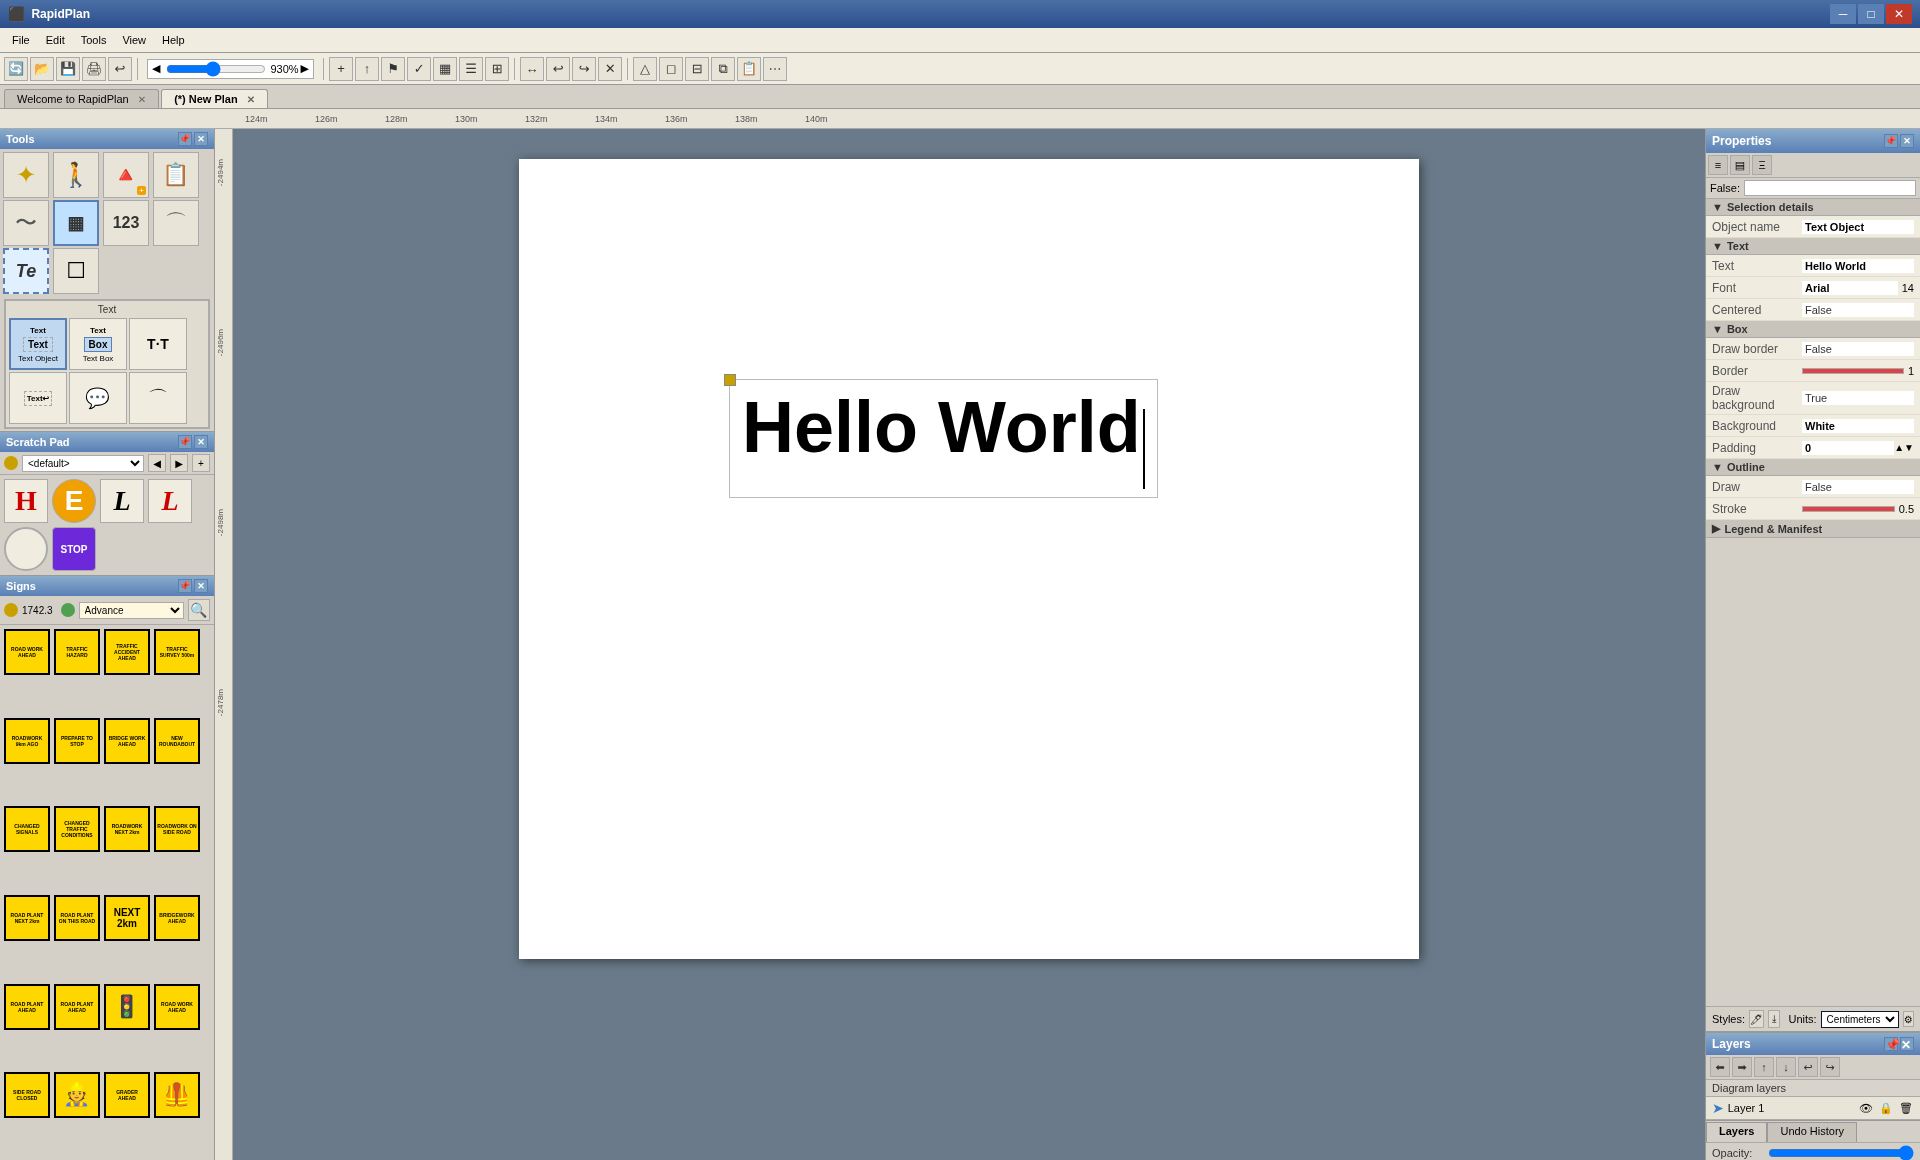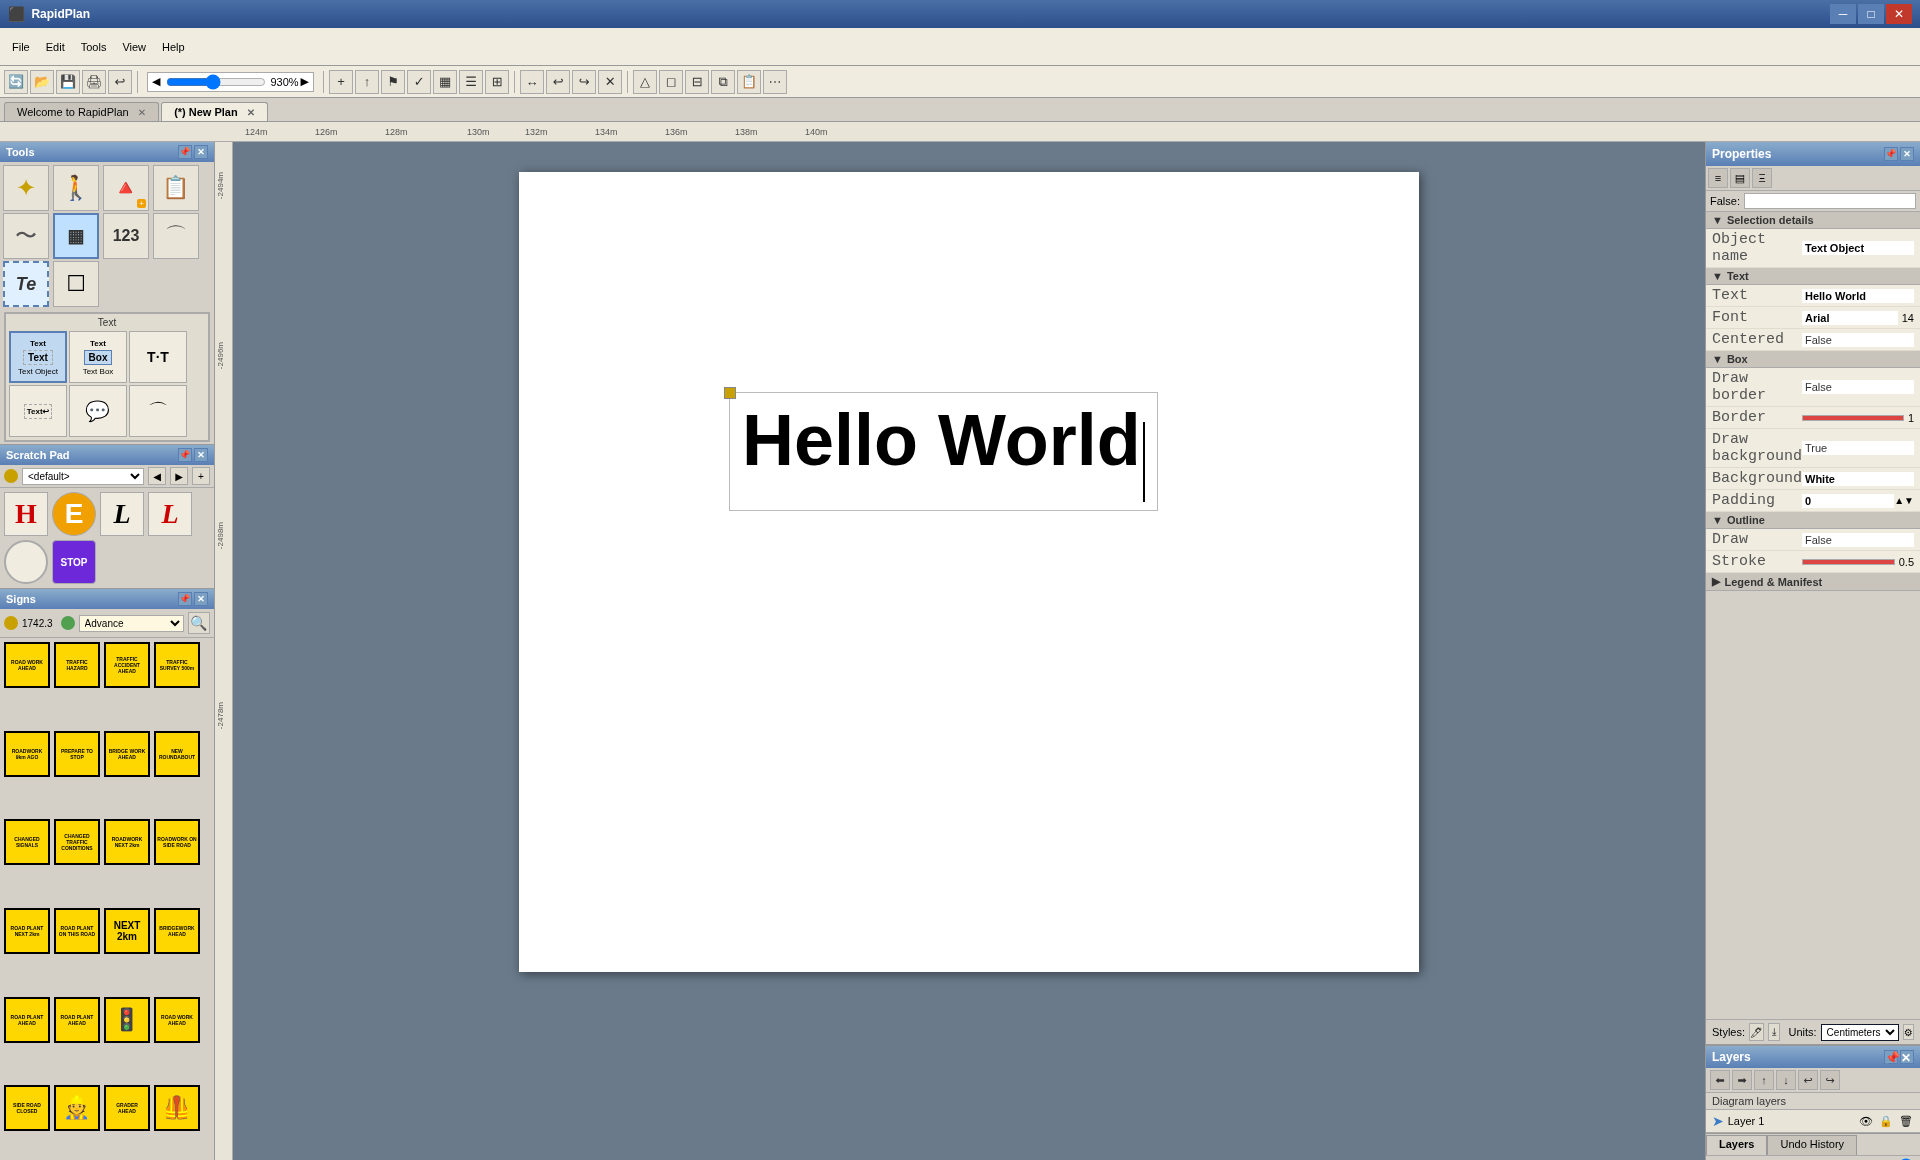"File" #menubar { height: 38px -> 25px }
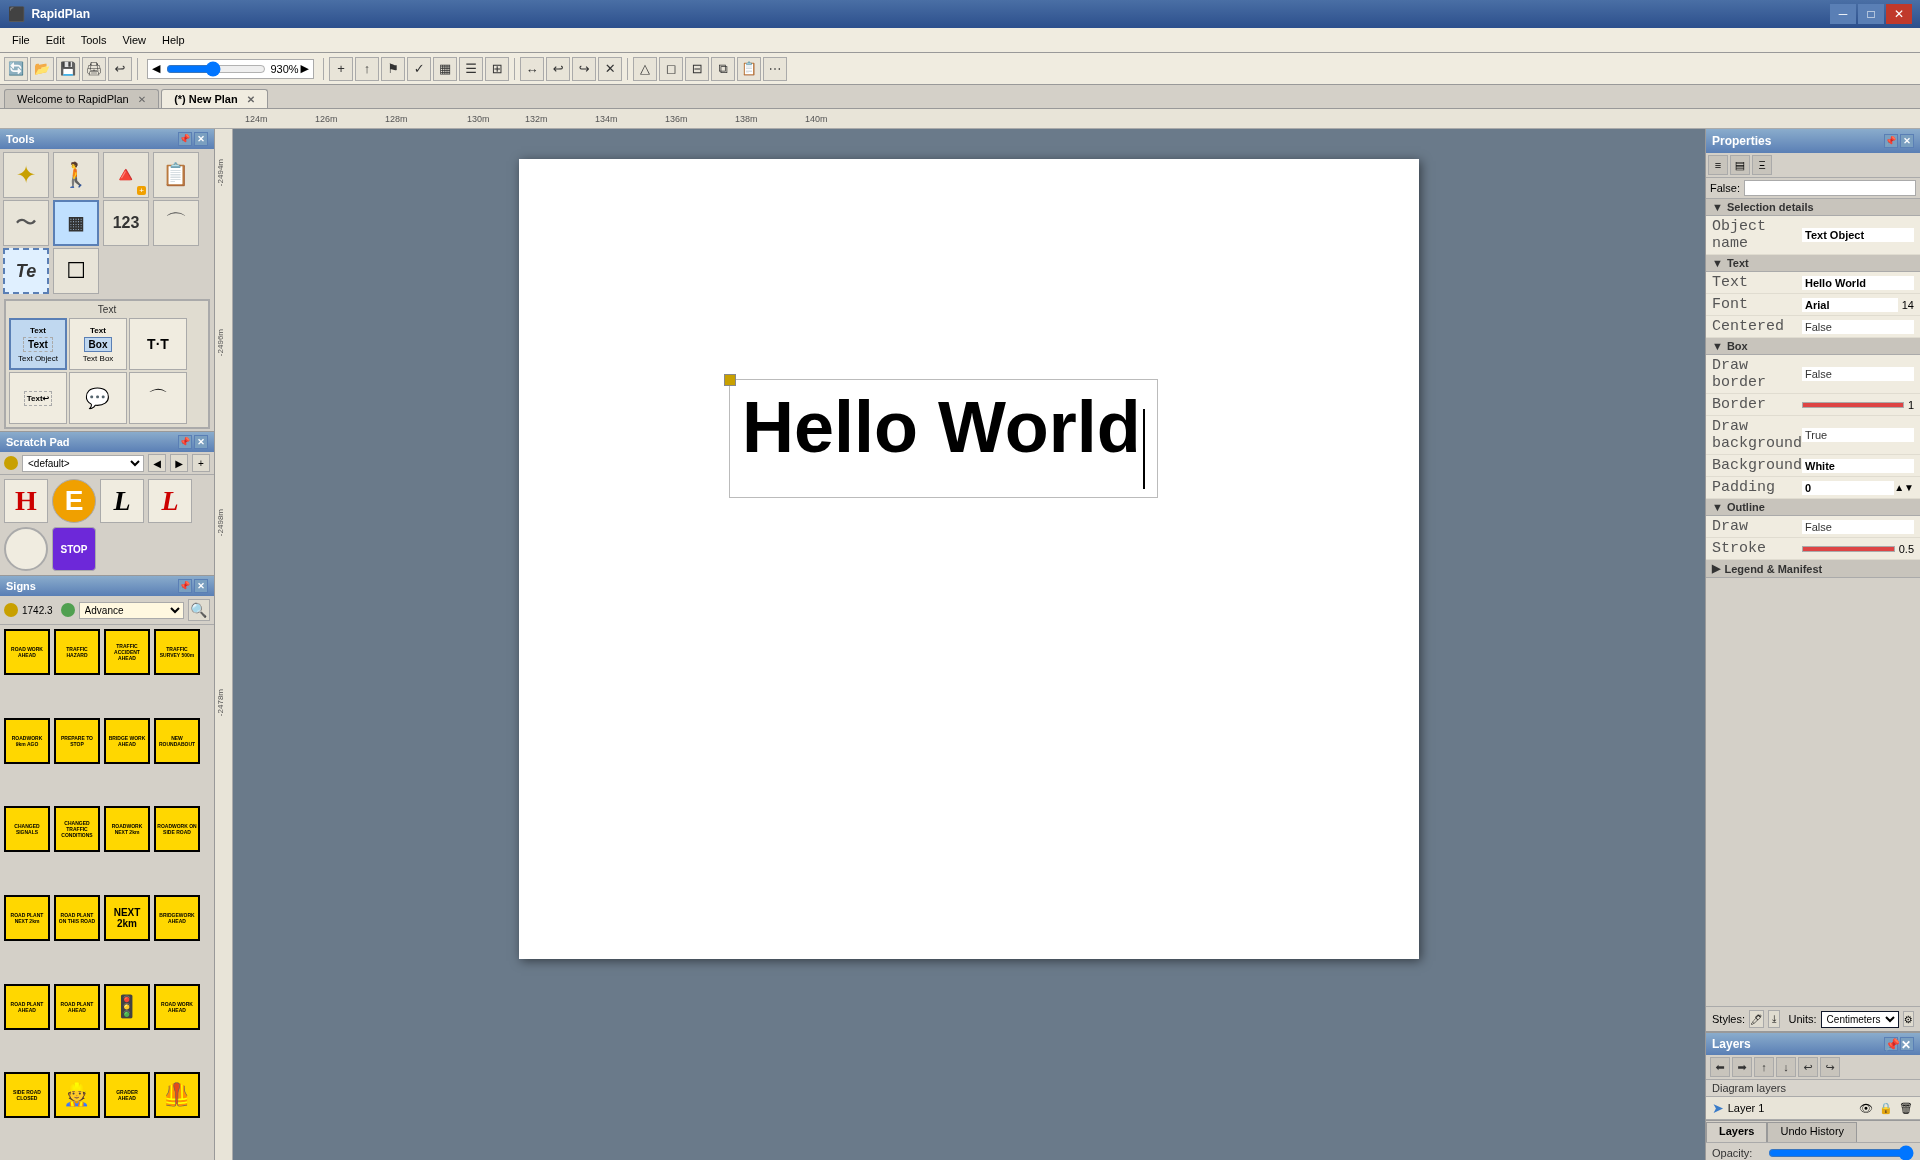"130m" span { margin-left: 12px -> none }
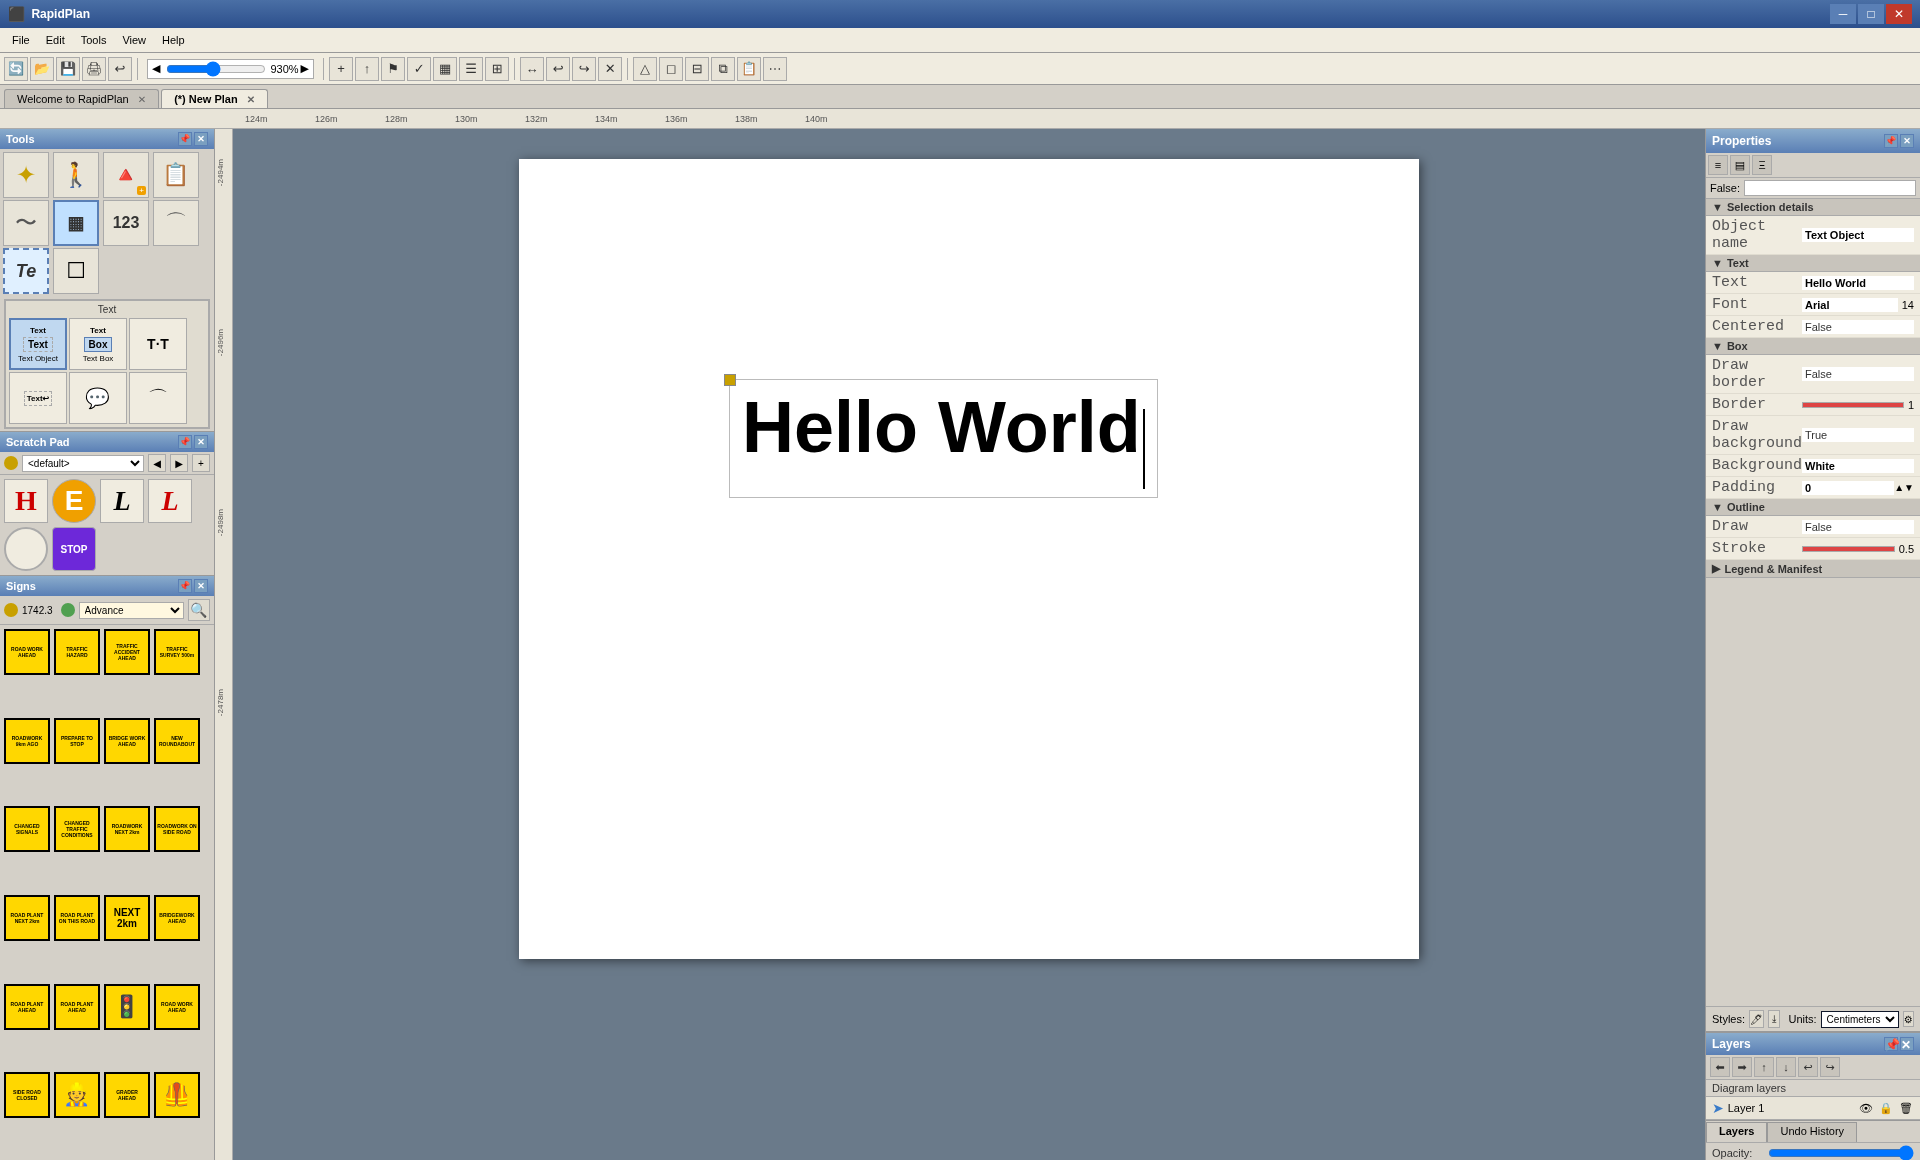"Object name" .prop-label { font-family: Liberation Mono, monospace -> none; font-size: 15px -> 12px }
